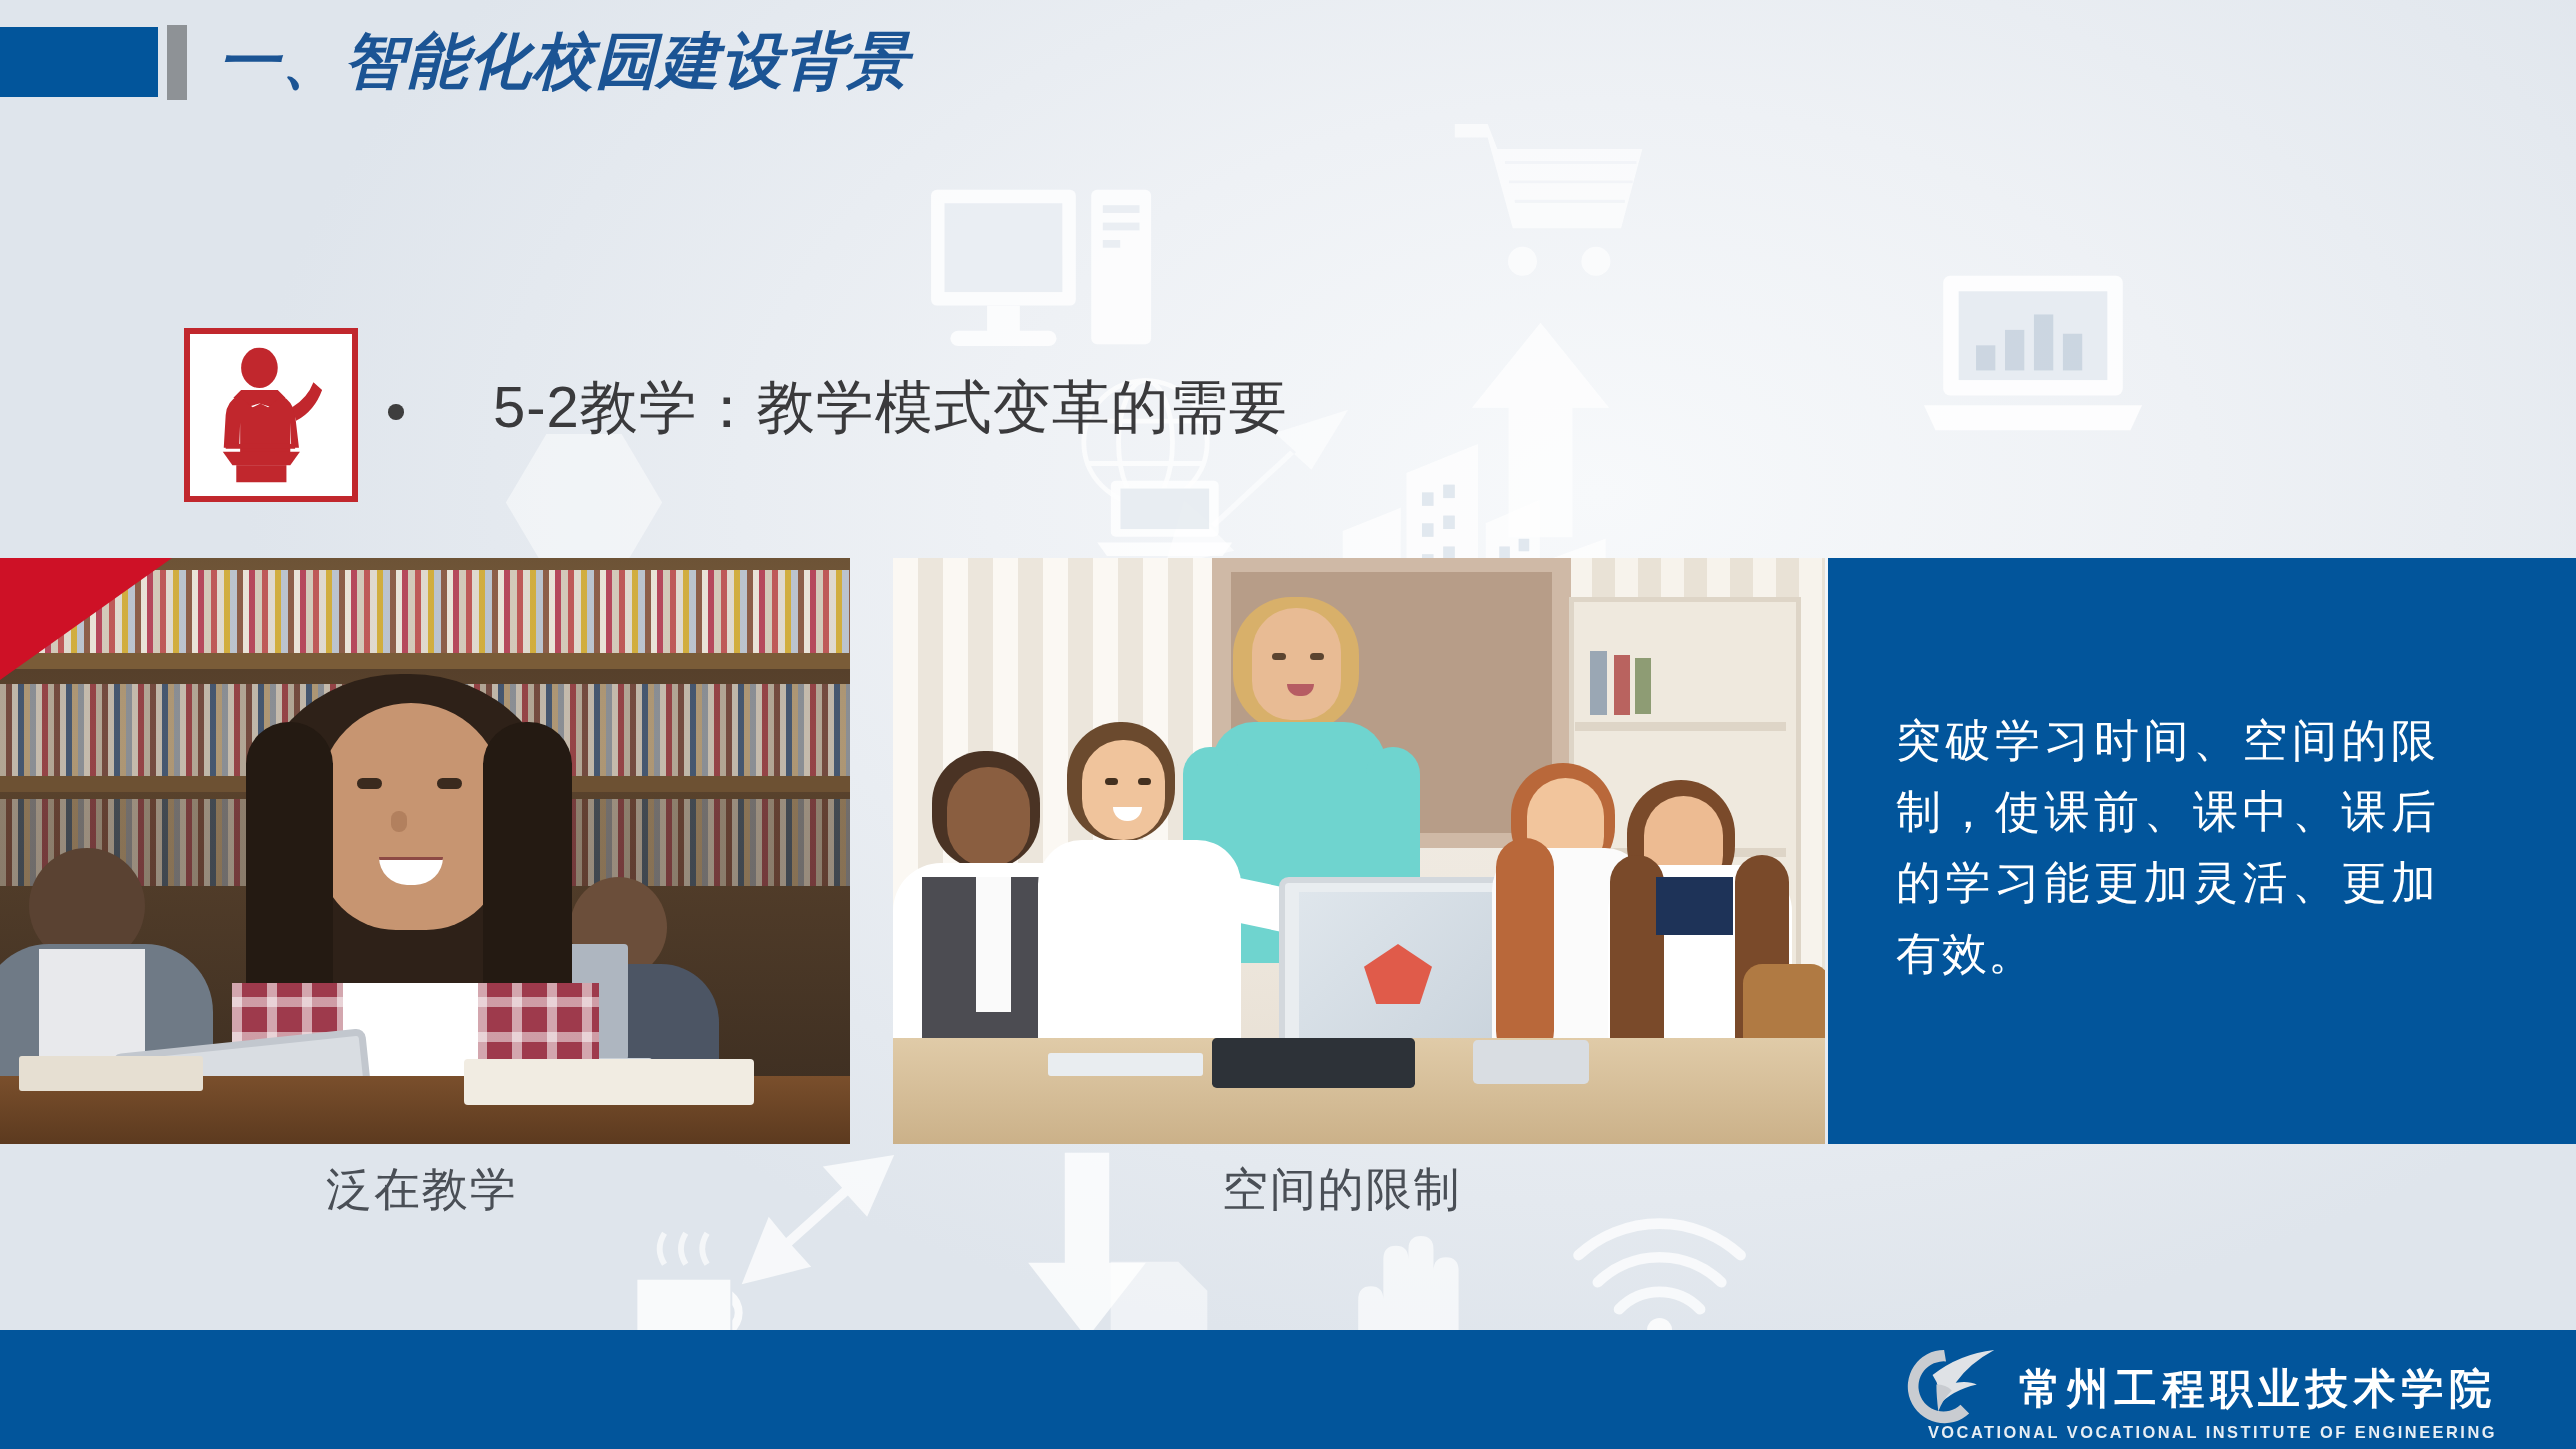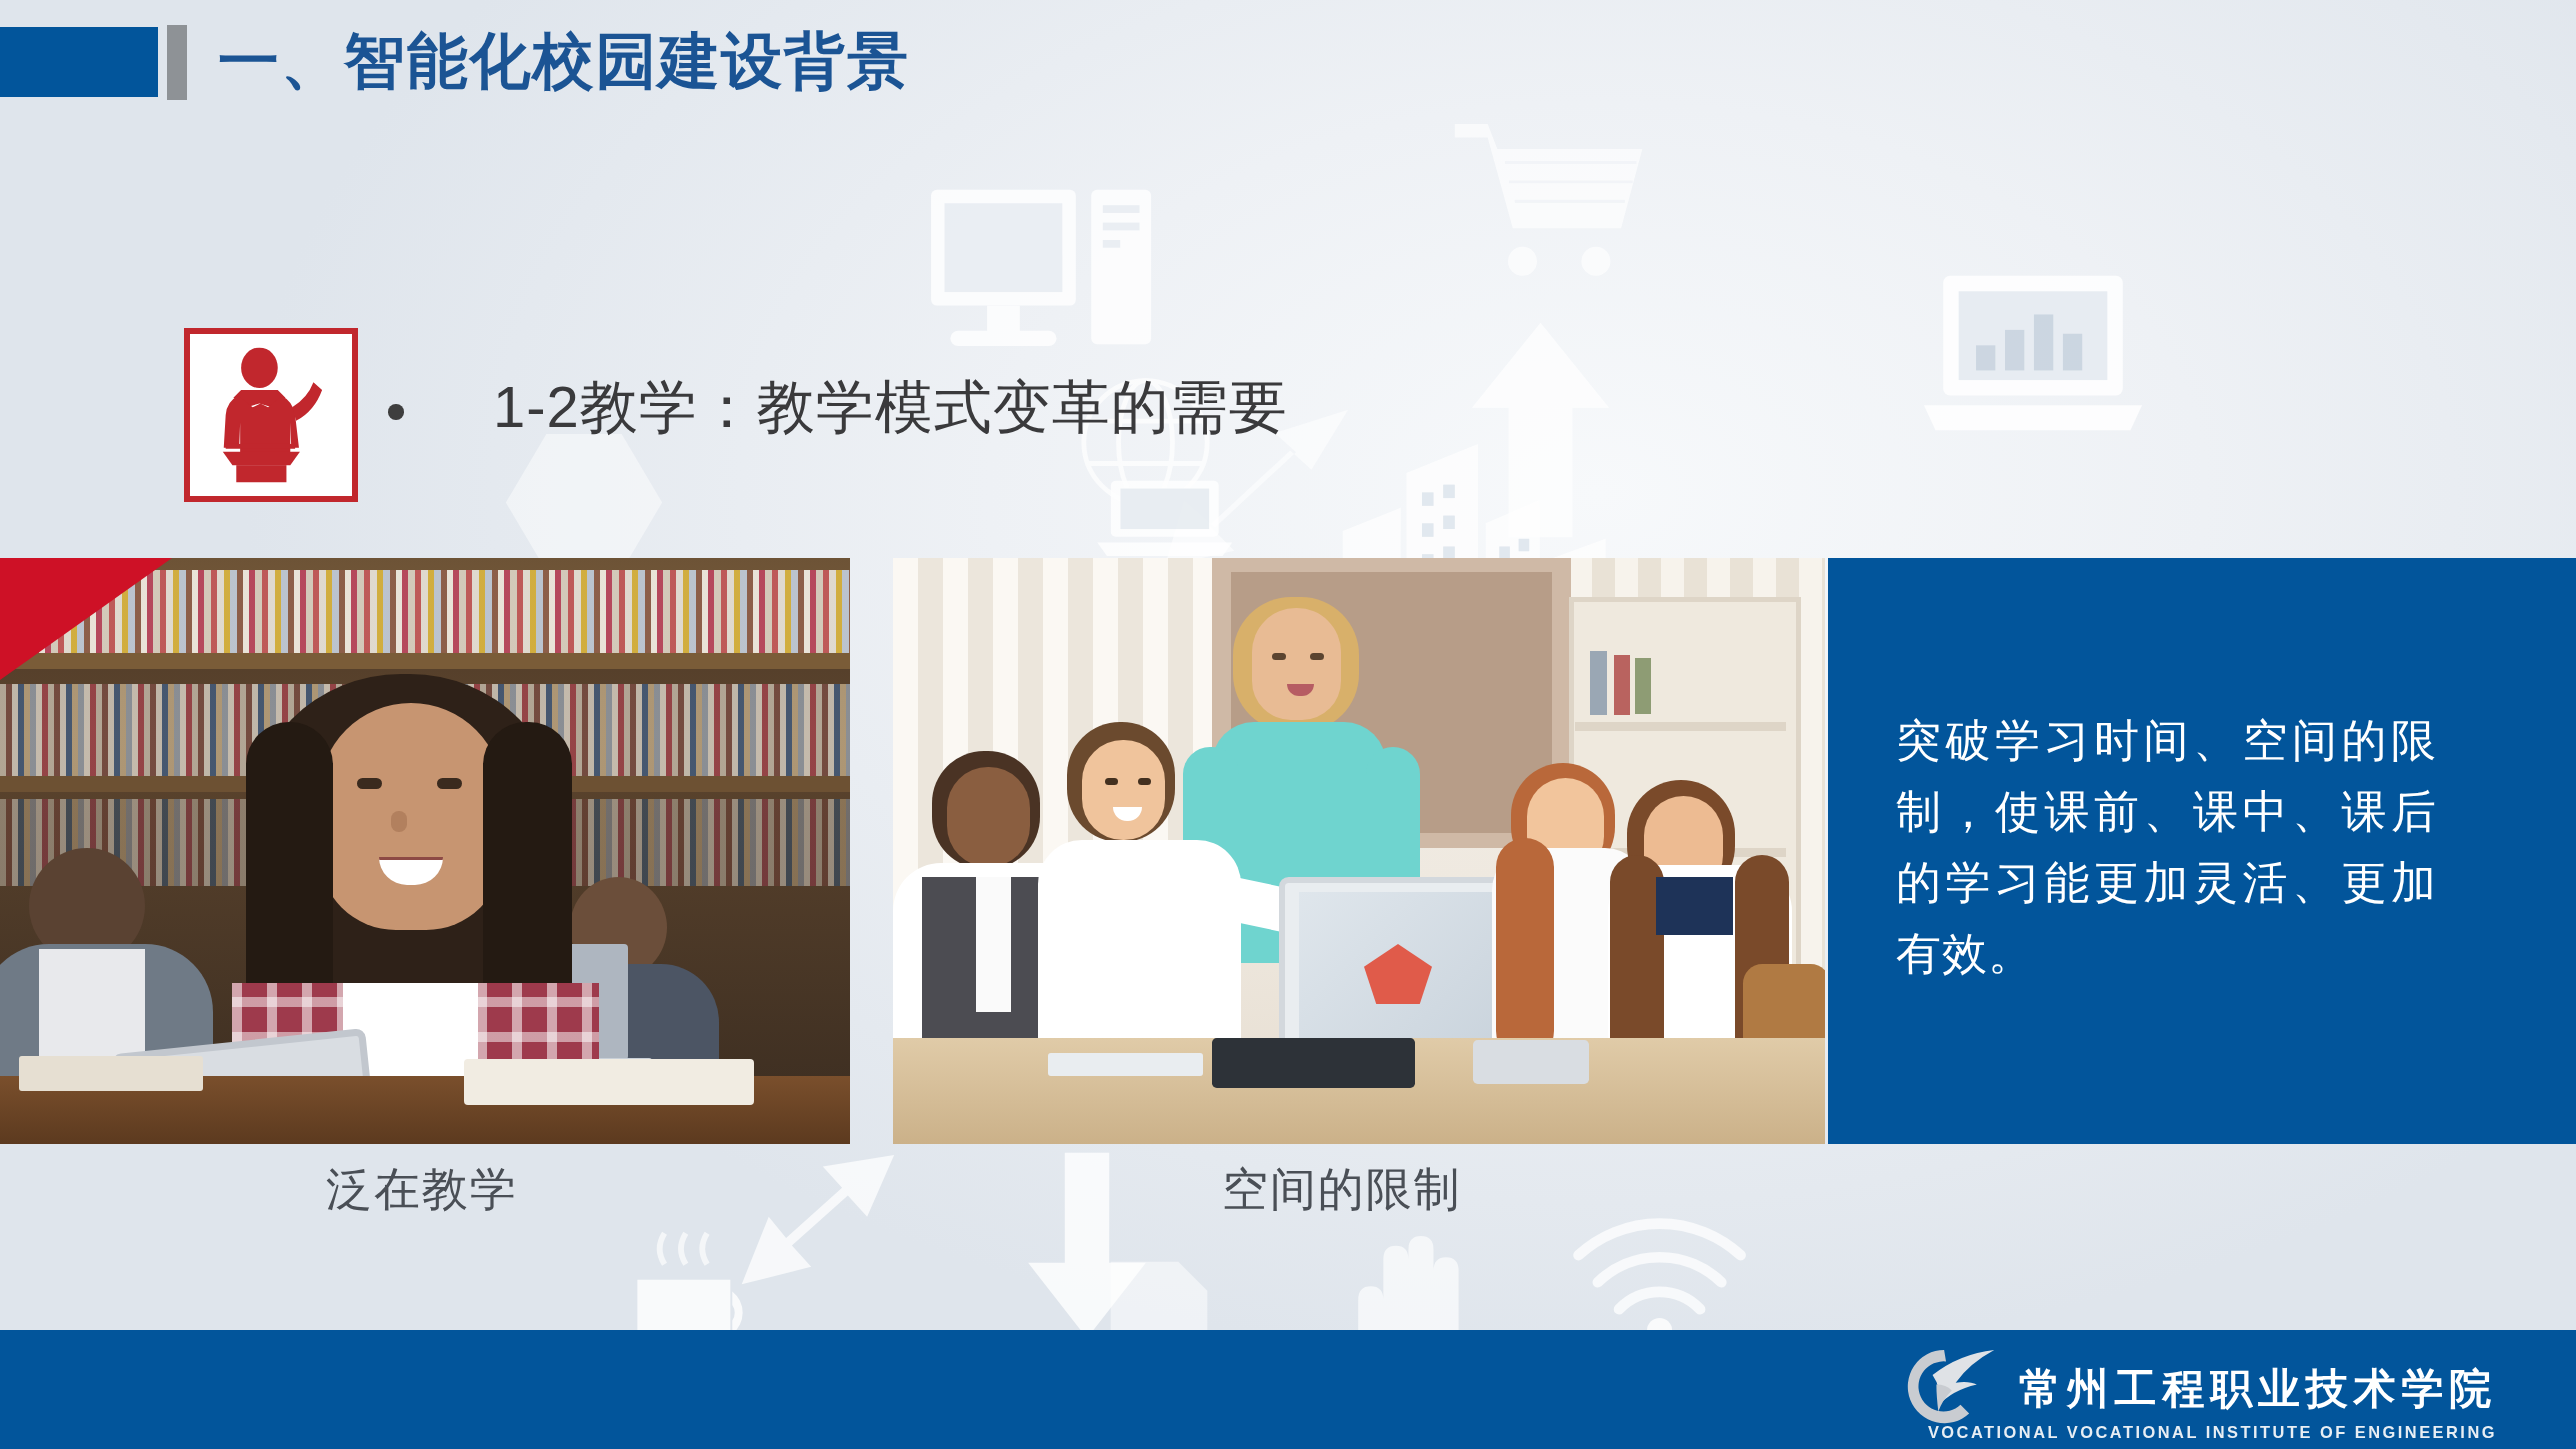"一、智能化校园建设背景" .hdr { font-style: none -> italic }
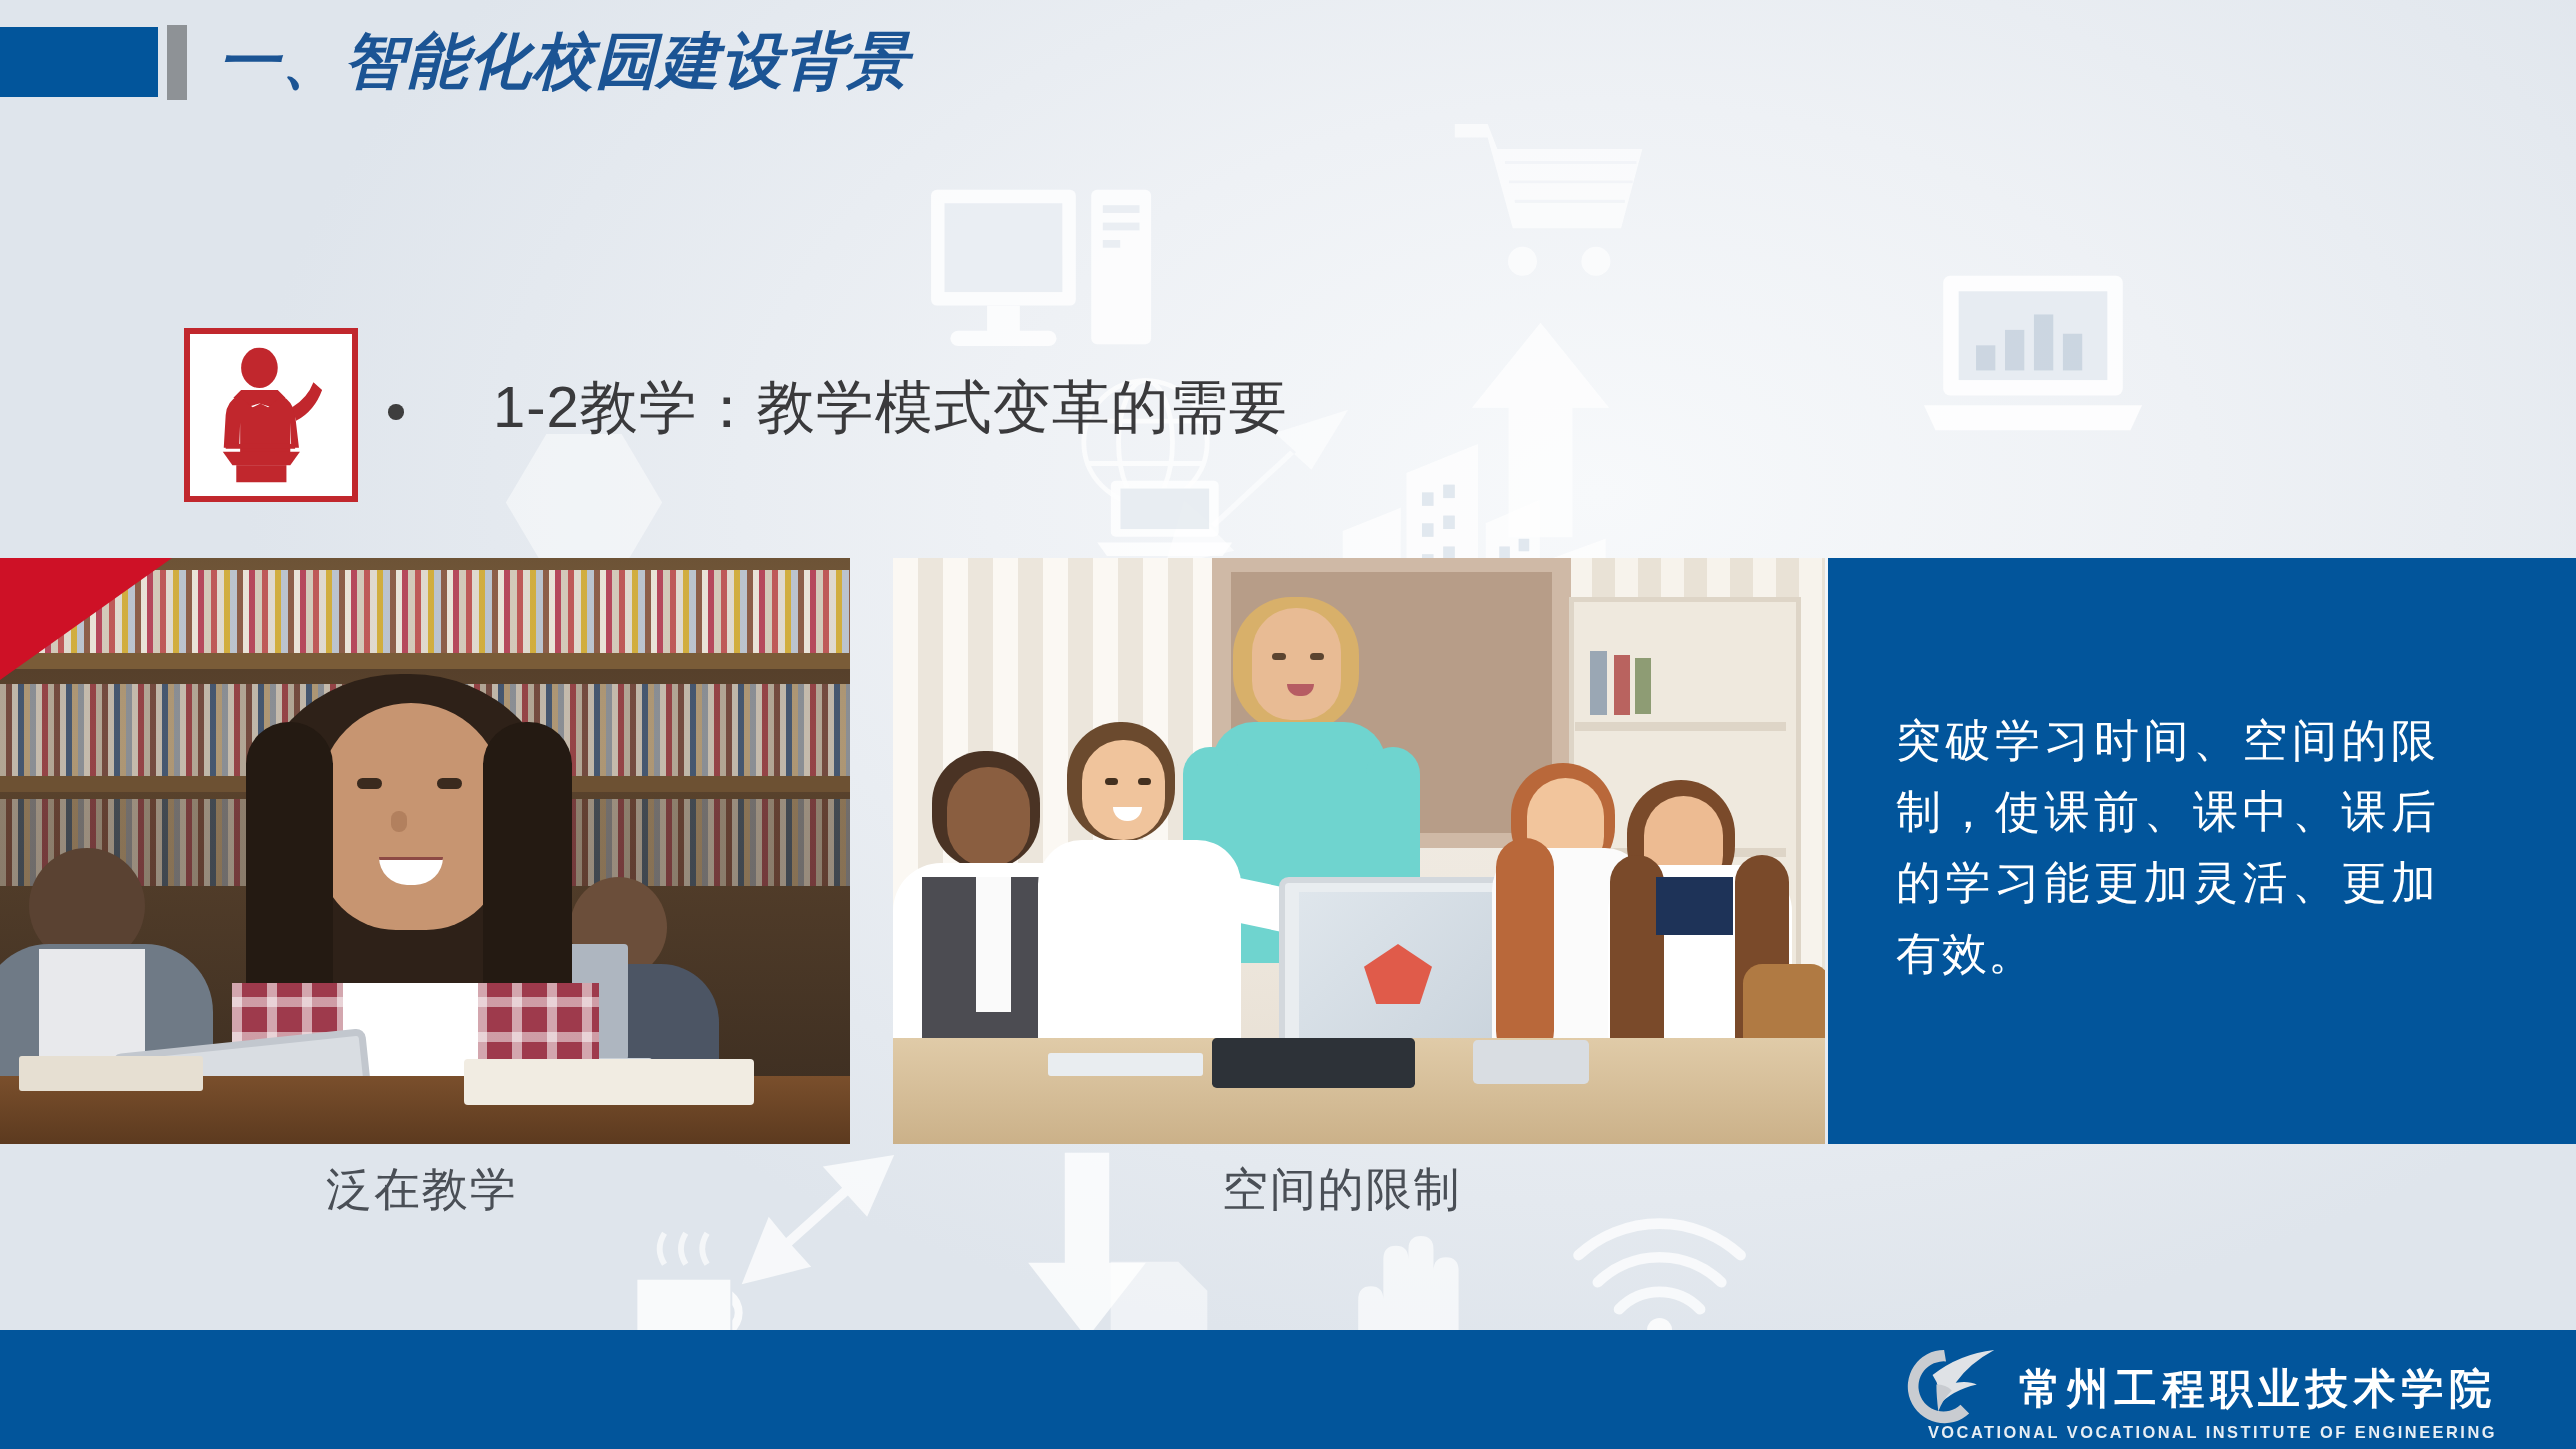"1-2教学：教学模式变革的需要" div.bullet-text { text: 1-2 -> 5-2 }
